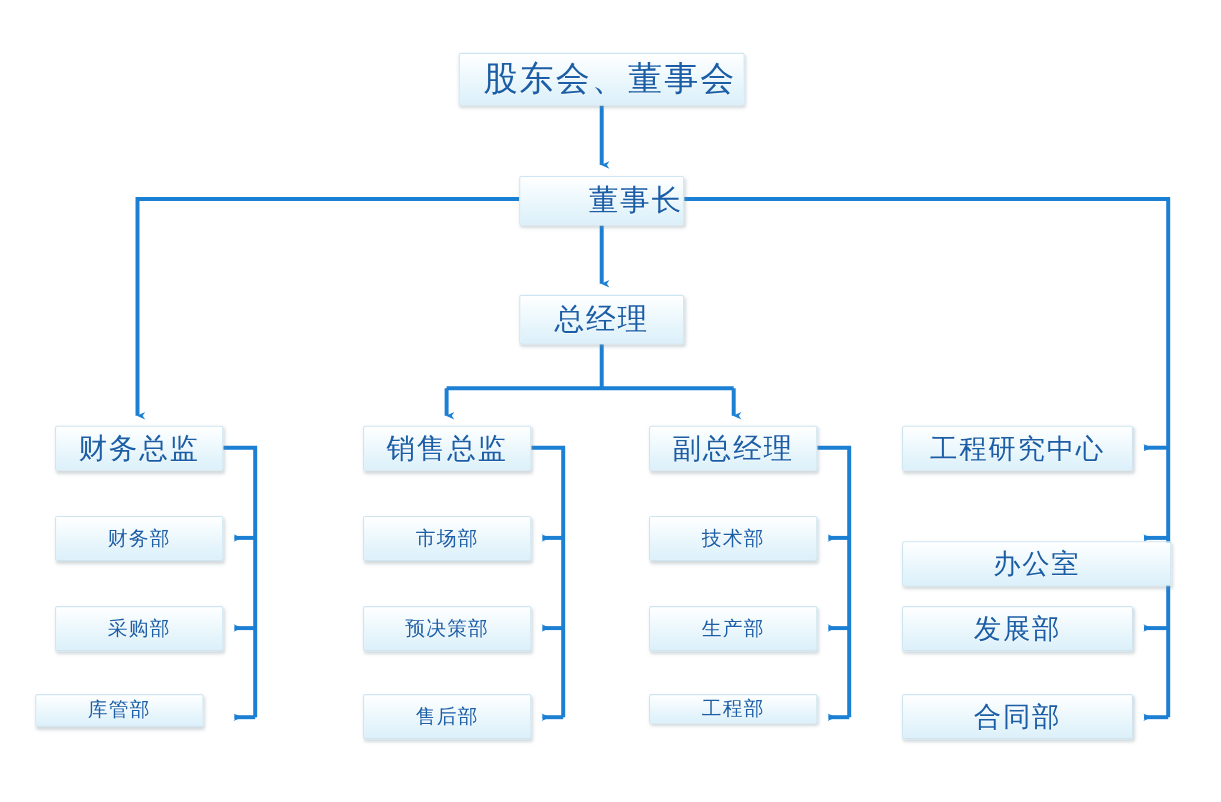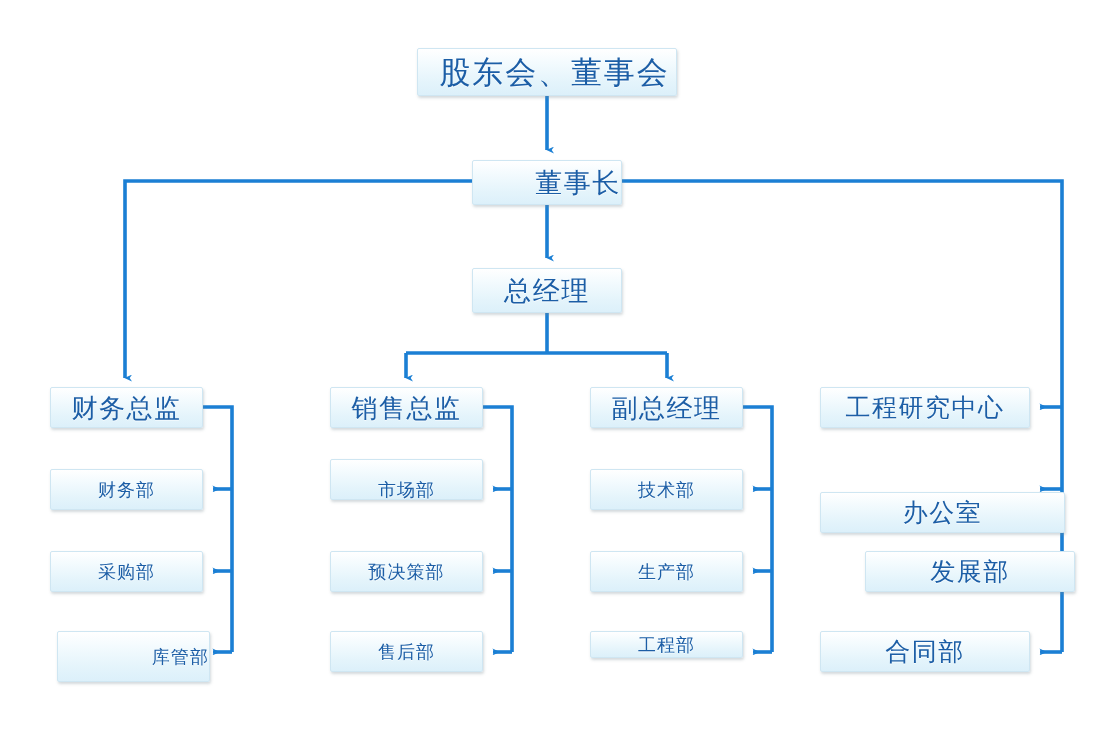"市场部" div.node { align-items: flex-end -> none; top: 459px -> 469px }
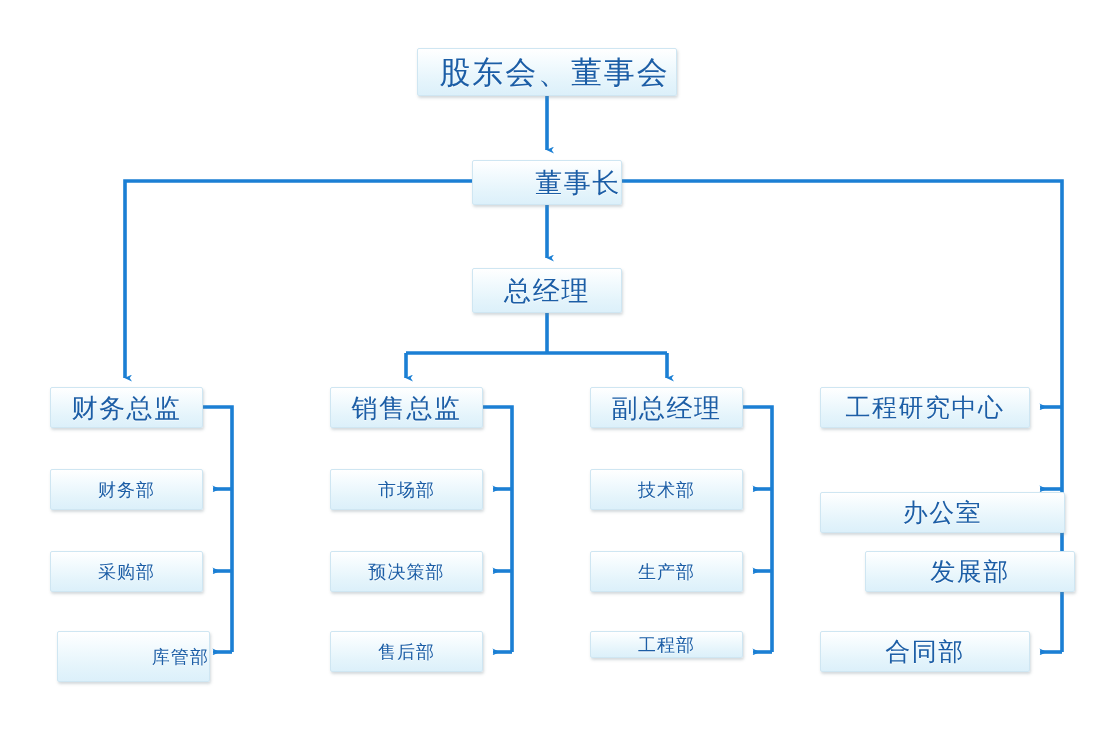"发展部" div.node { margin-left: 45px -> none }
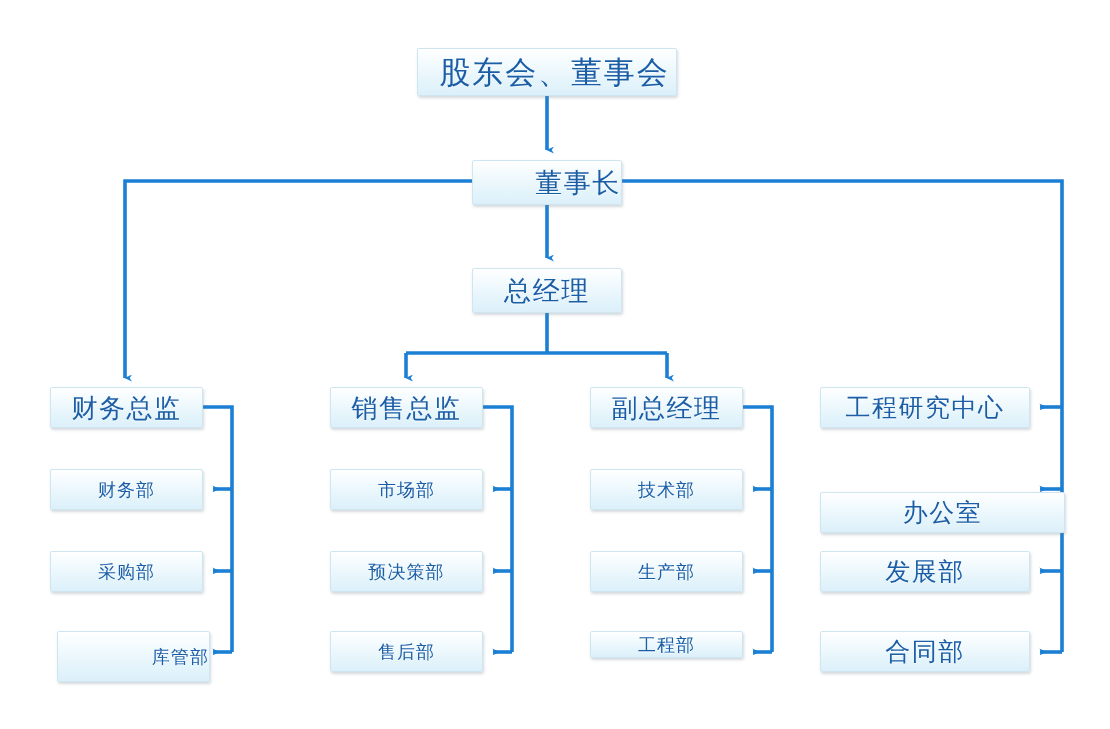"库管部" div.node { height: 51px -> 30px; justify-content: flex-end -> none; left: 57px -> 32px }
